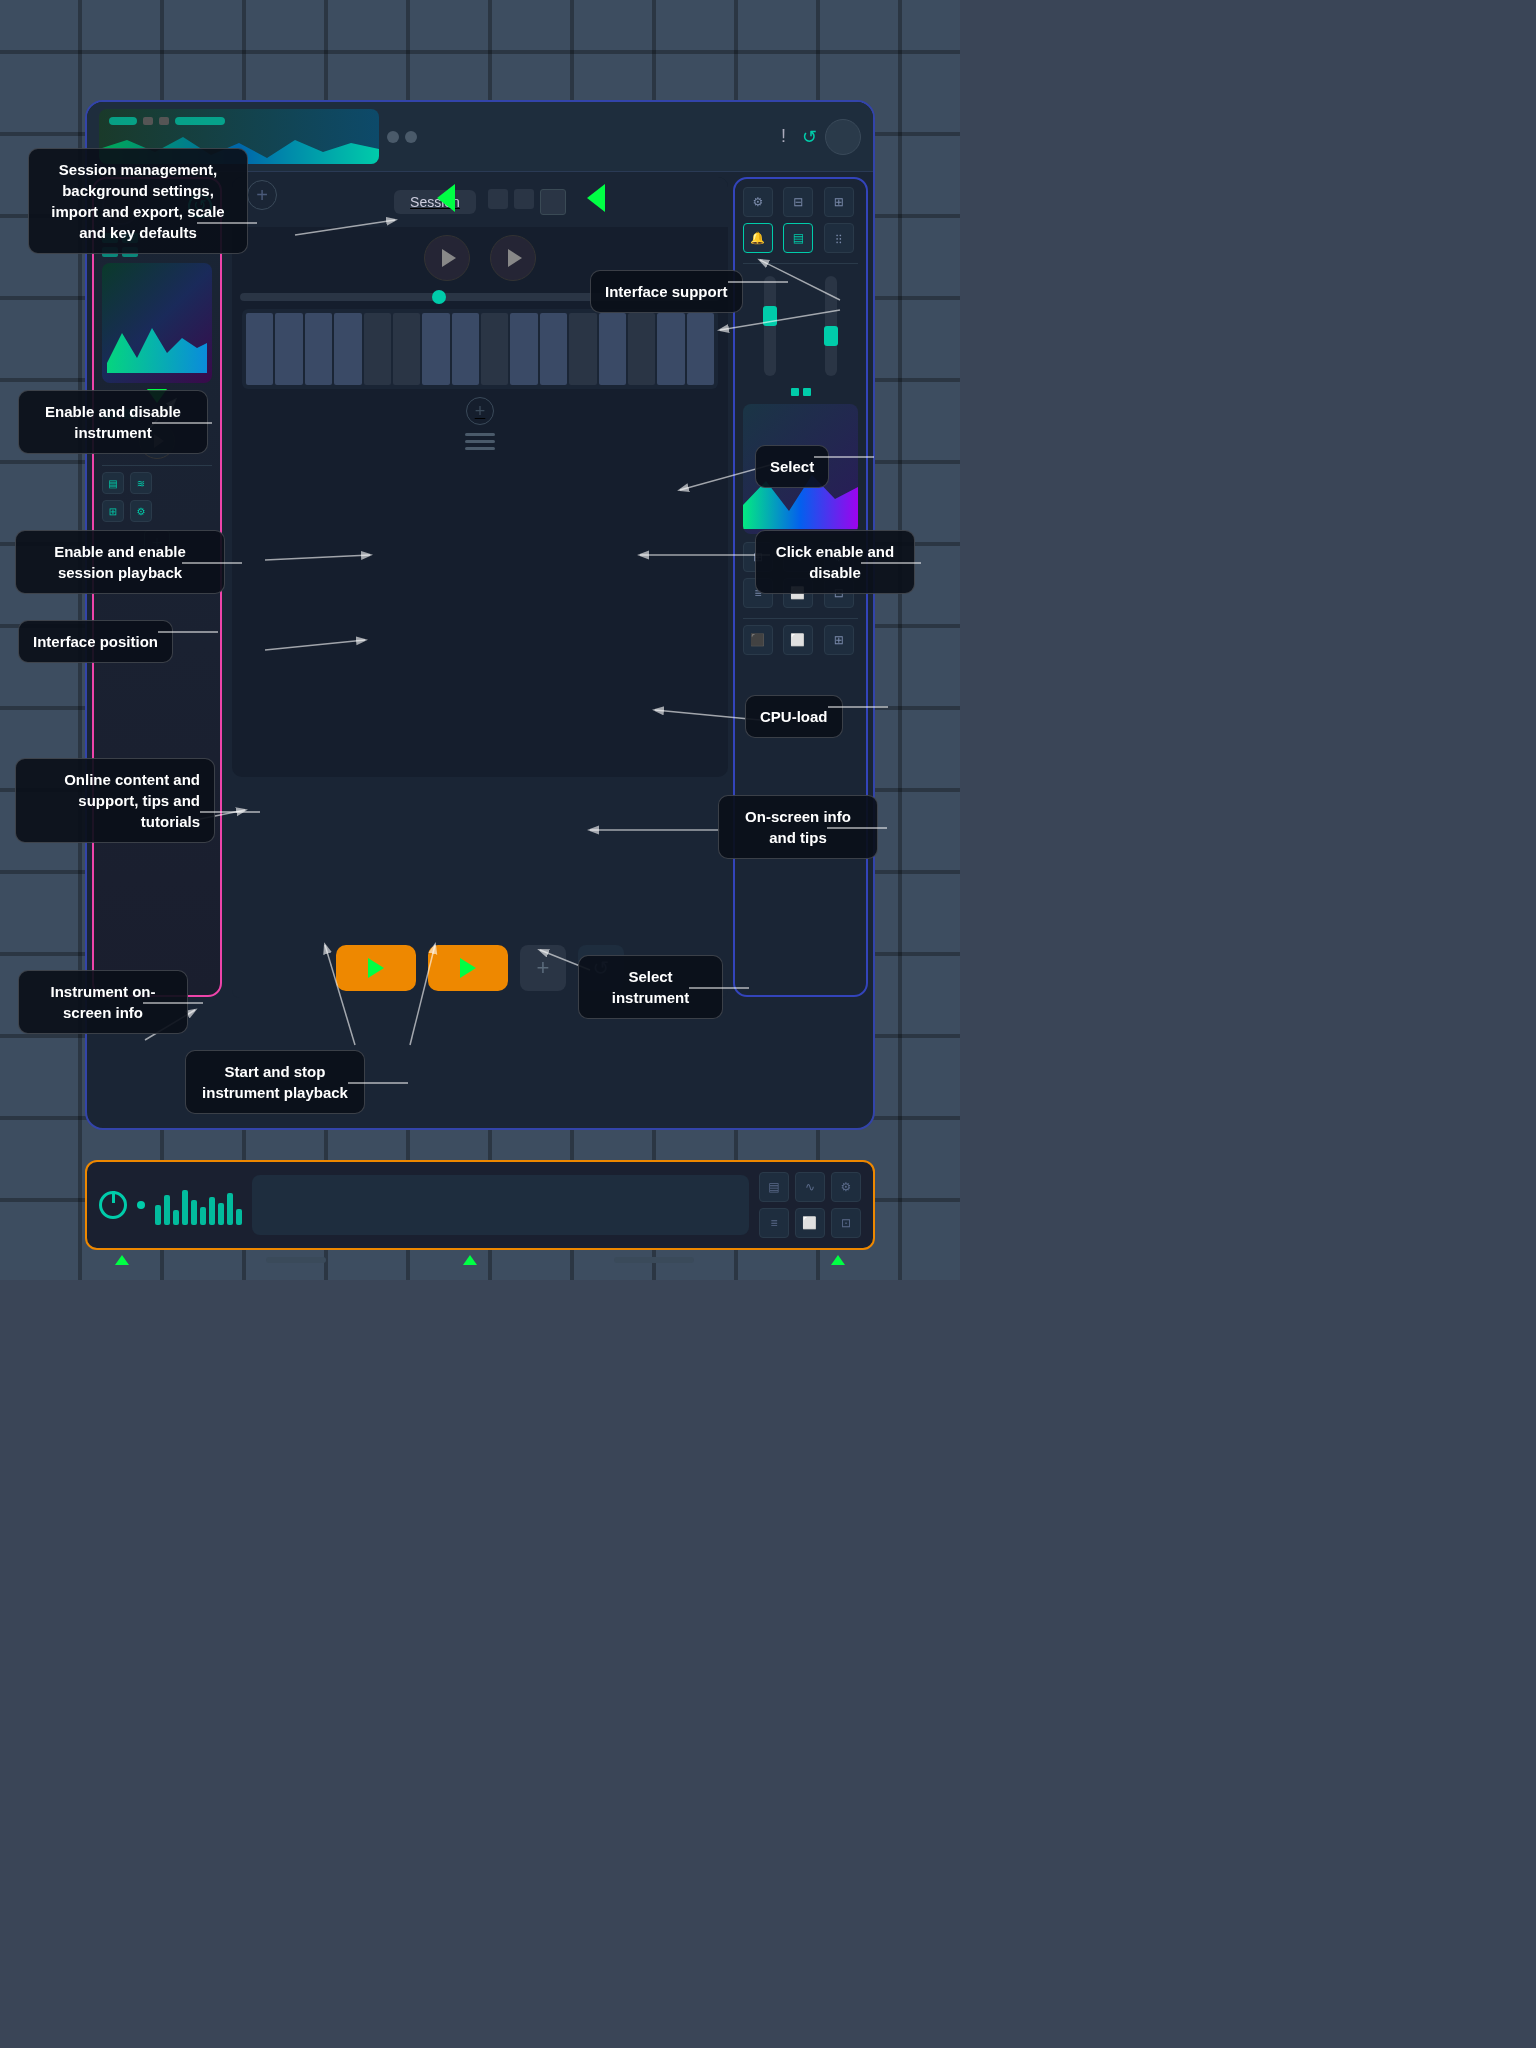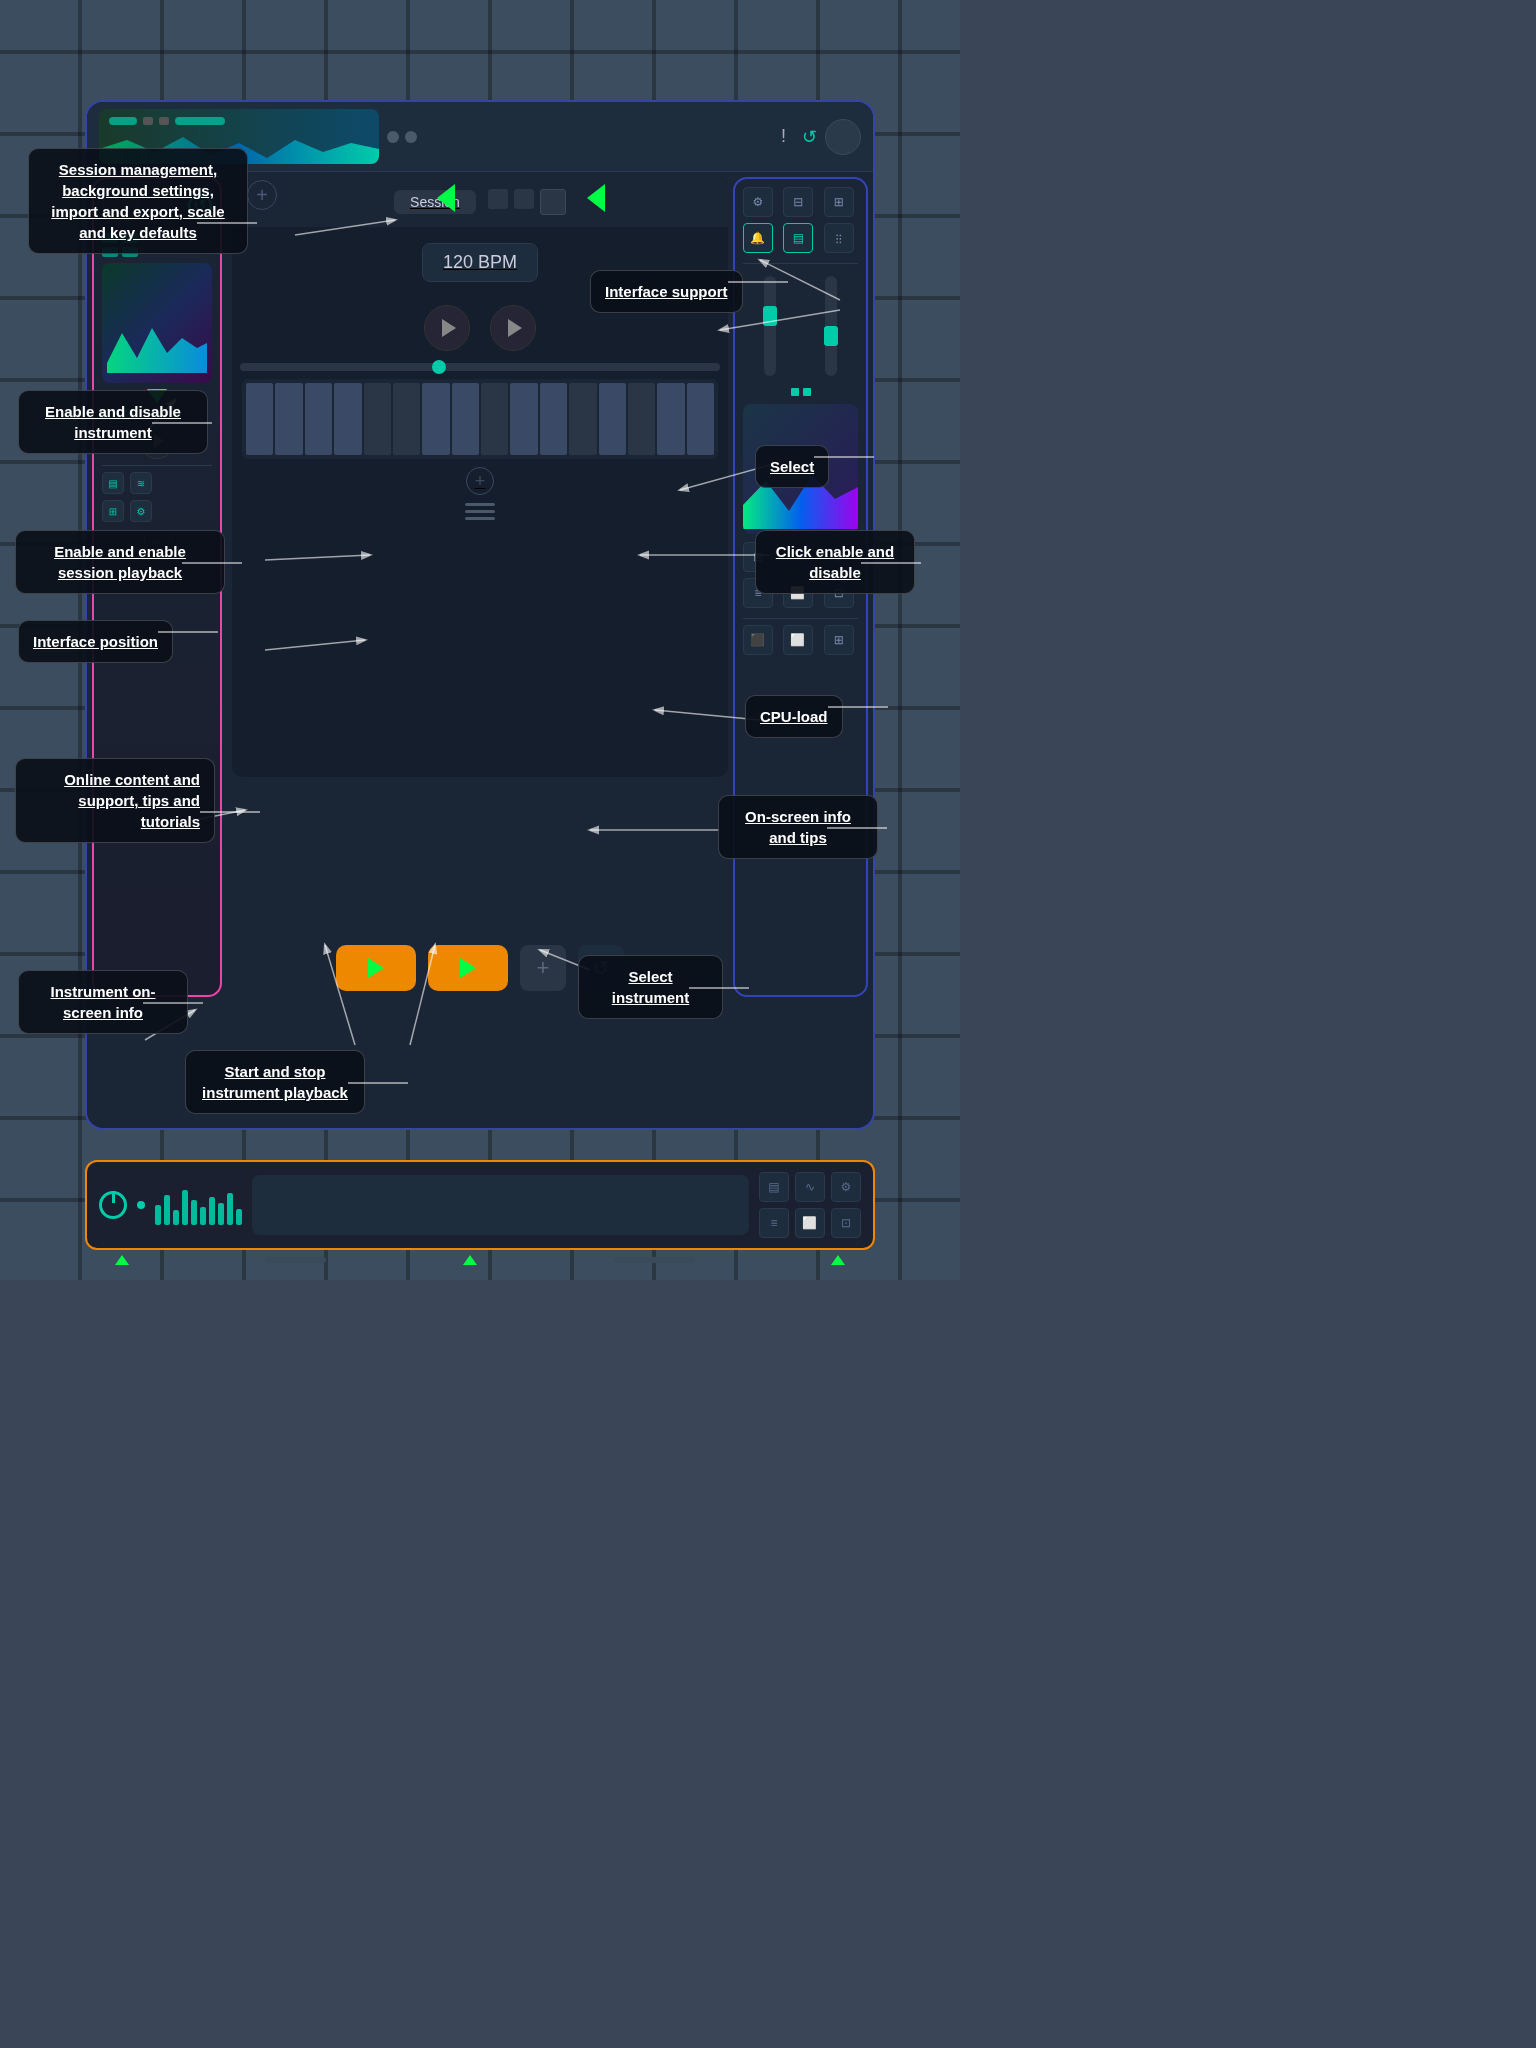"Session management, background settings," .tooltip { text-decoration: underline -> none }
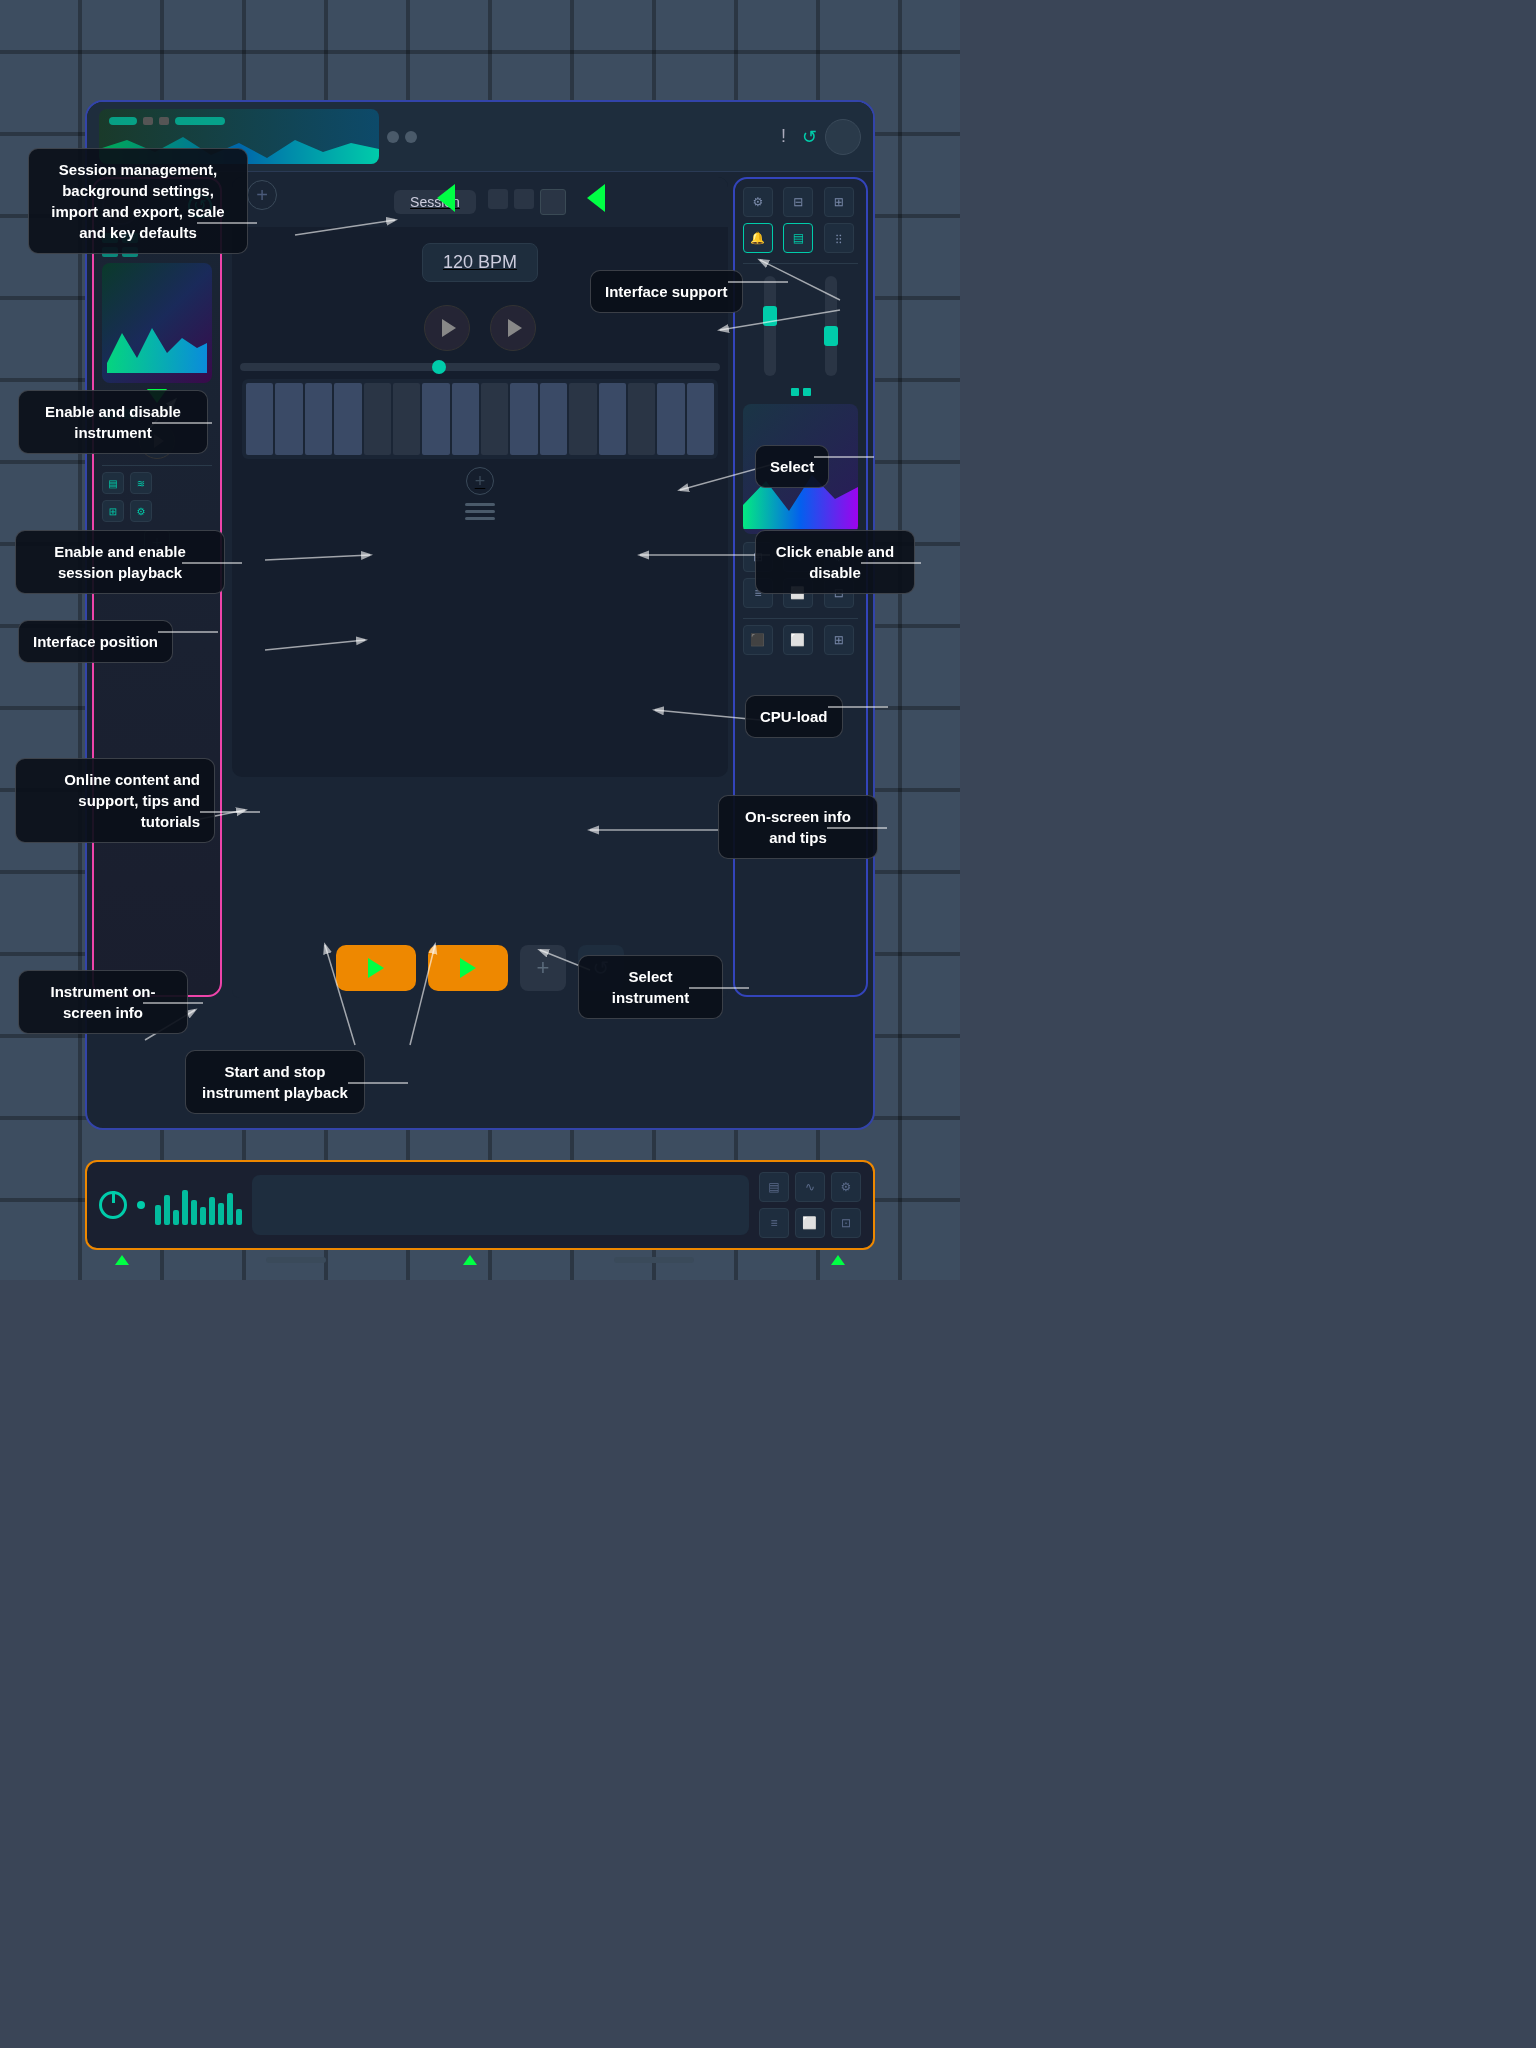"120 BPM" div.bpm-display { html: <div> <div>120 BPM</div> </div> -> none }
